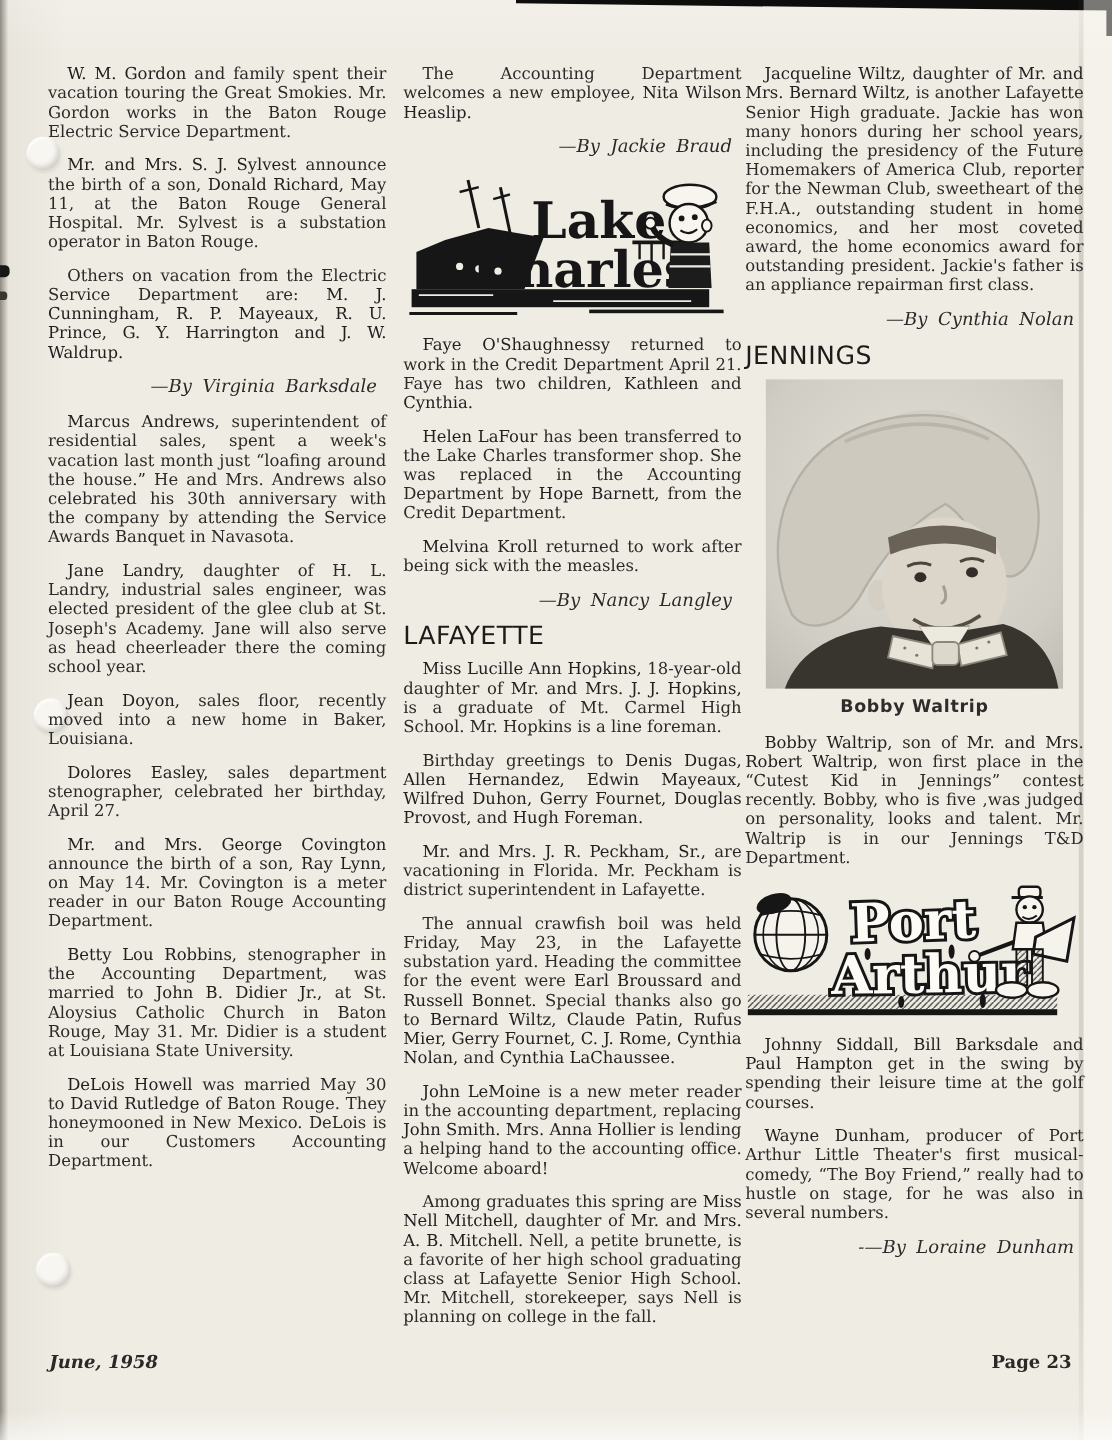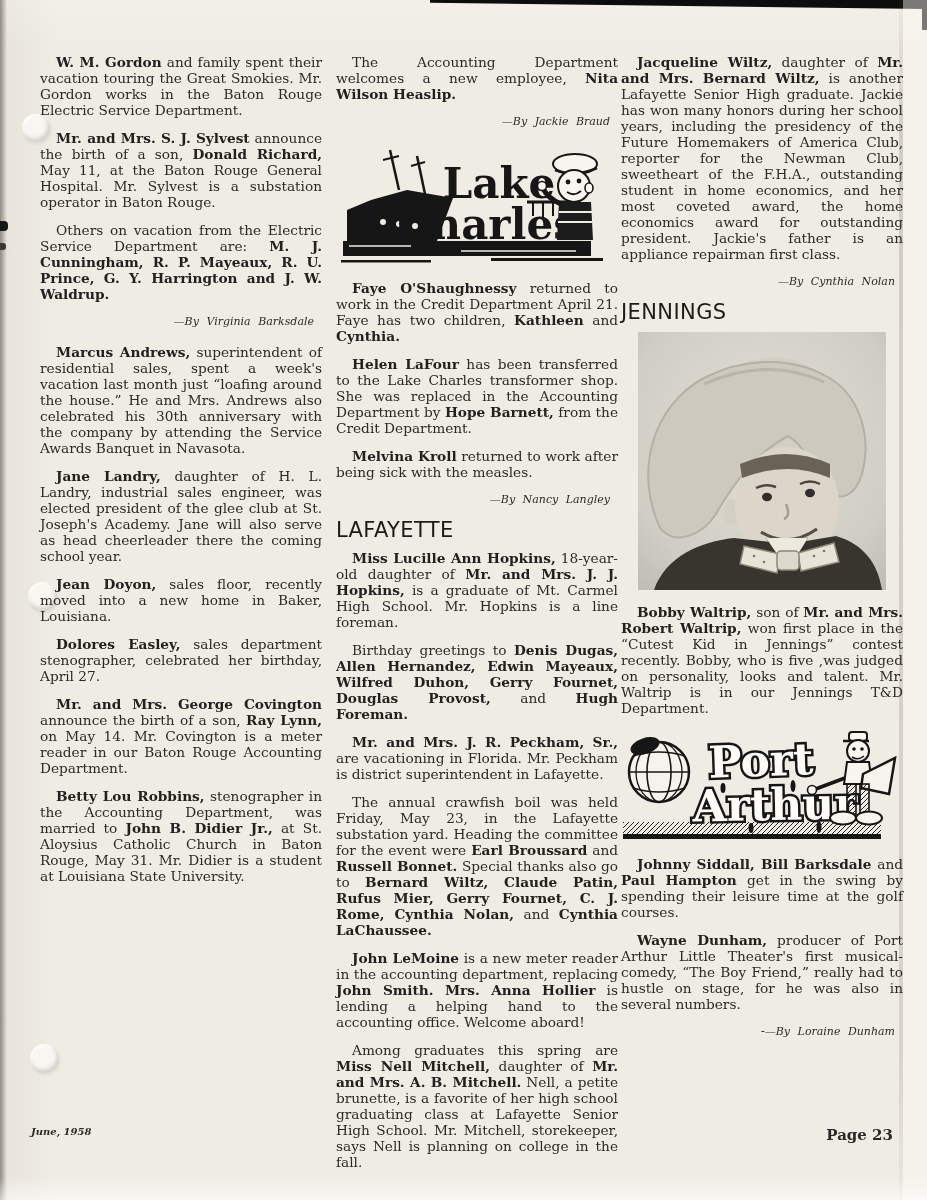"W. M. Gordon" .para b { font-weight: bold -> normal }
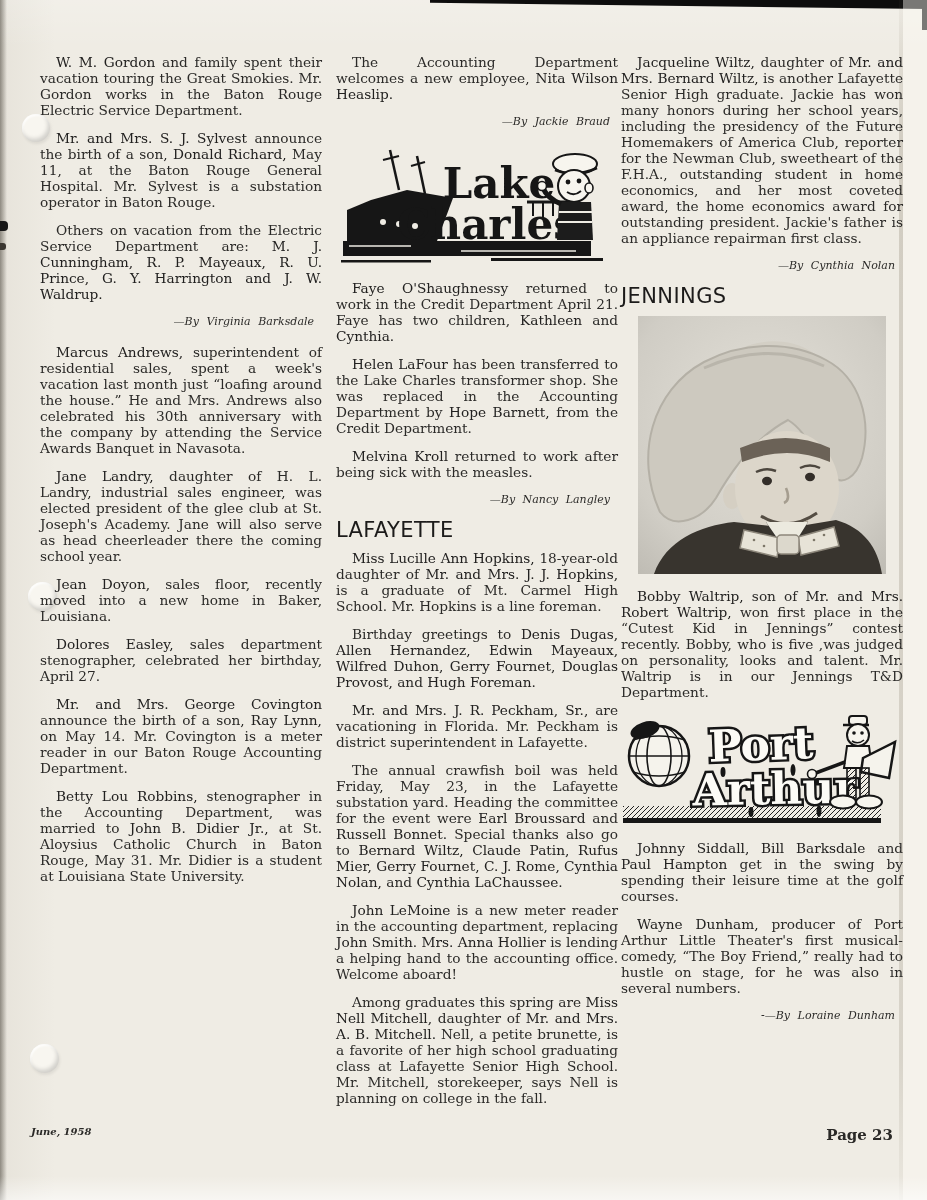"—By Jackie Braud" .byline { font-size: 11px -> 15px }
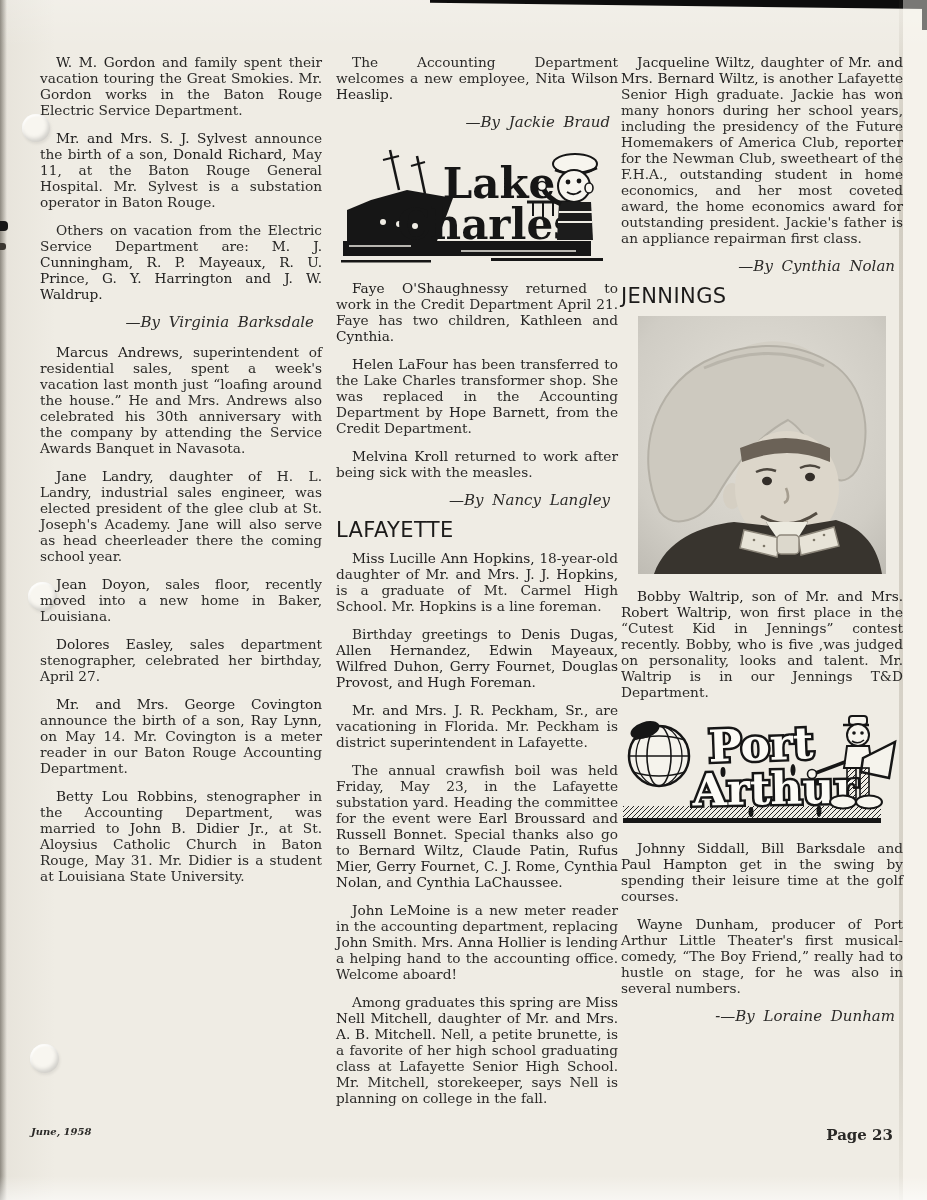"Bobby Waltrip" figcaption.photo-caption { html: none -> <figcaption>Bobby Waltrip</figcaption> }
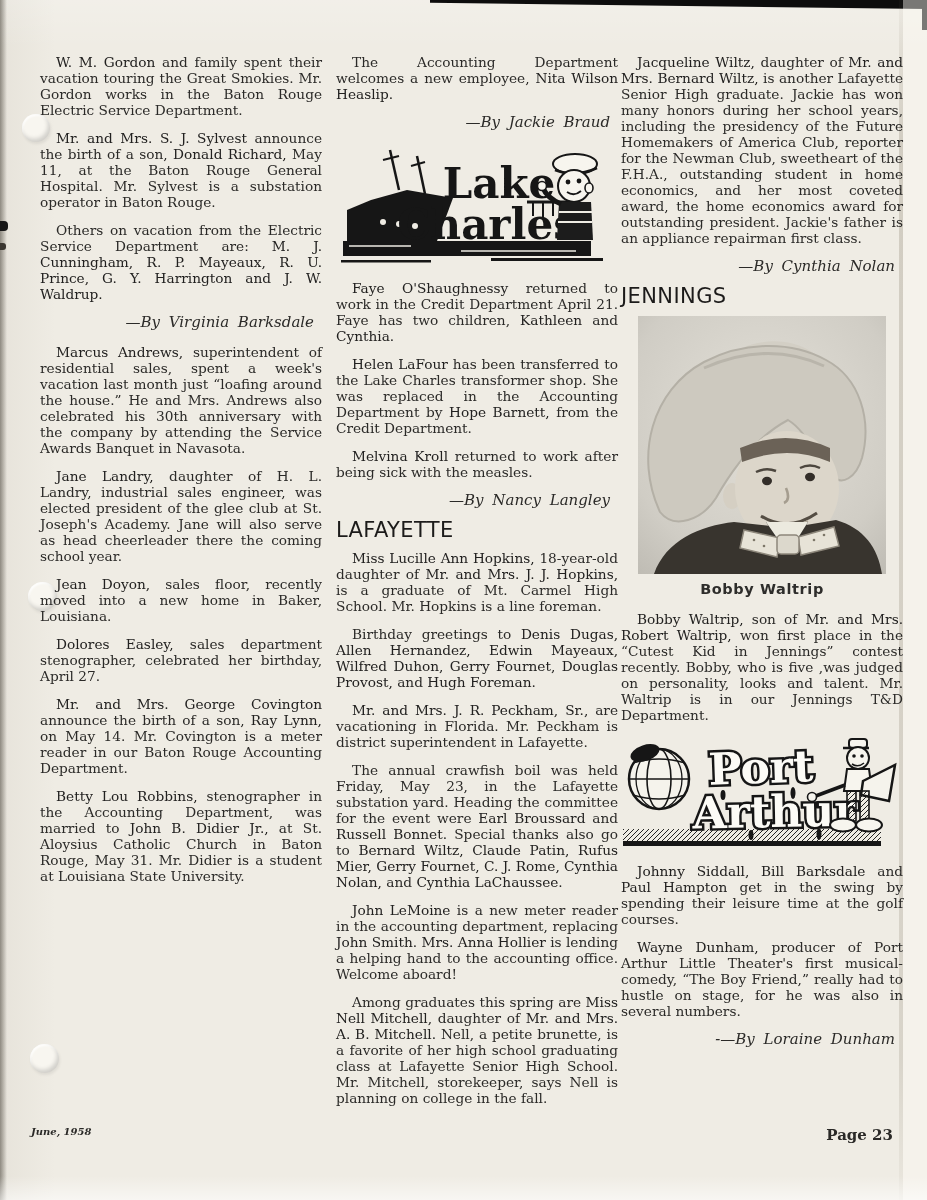"DeLois Howell was married May" p.para { html: none -> <p><b>DeLois Howell</b> was married May 30 to <b>David Rutledge</b> of Baton Rouge. They honeymooned in New Mexico. DeLois is in our Customers Accounting Department.</p> }
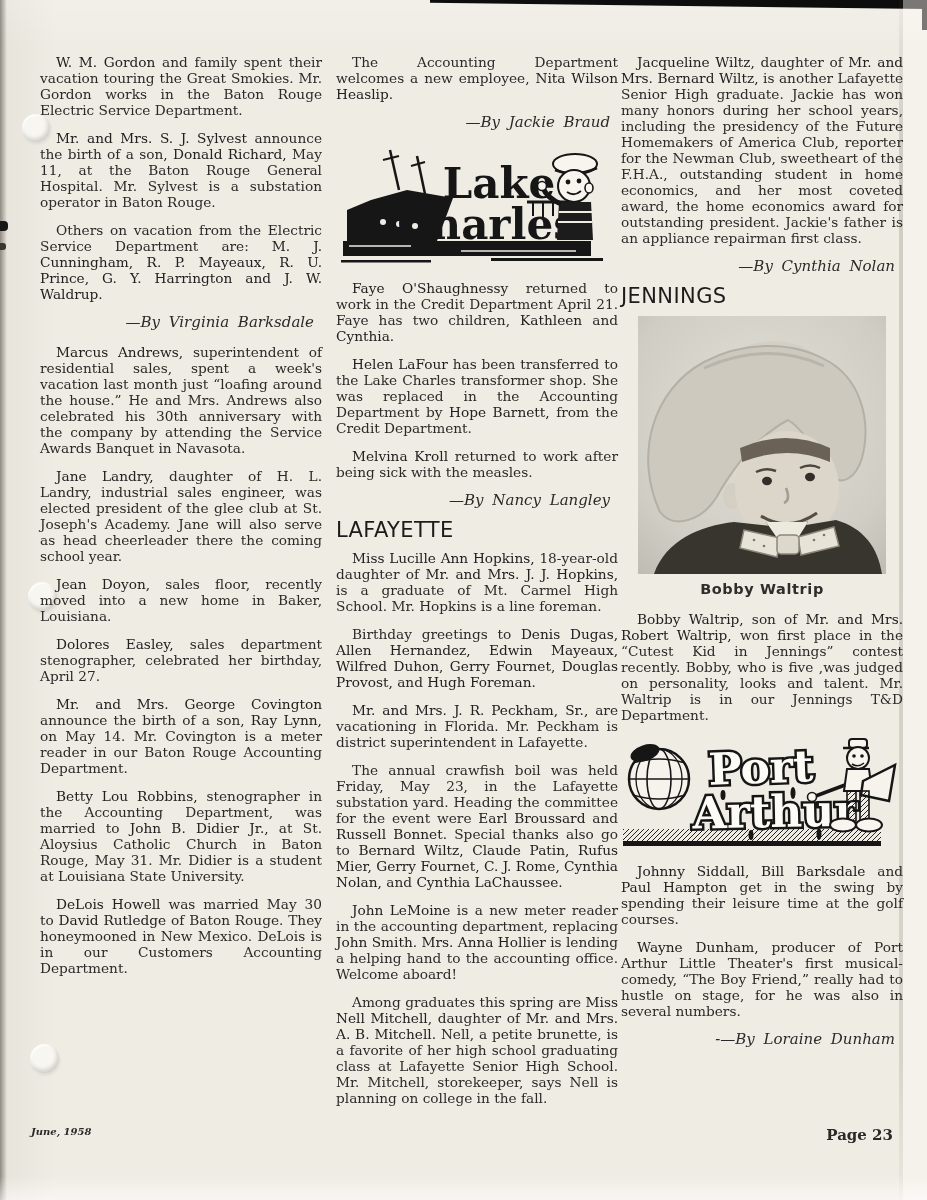"June, 1958" .footer-left { font-size: 10px -> 15px; left: 31px -> 41px }
